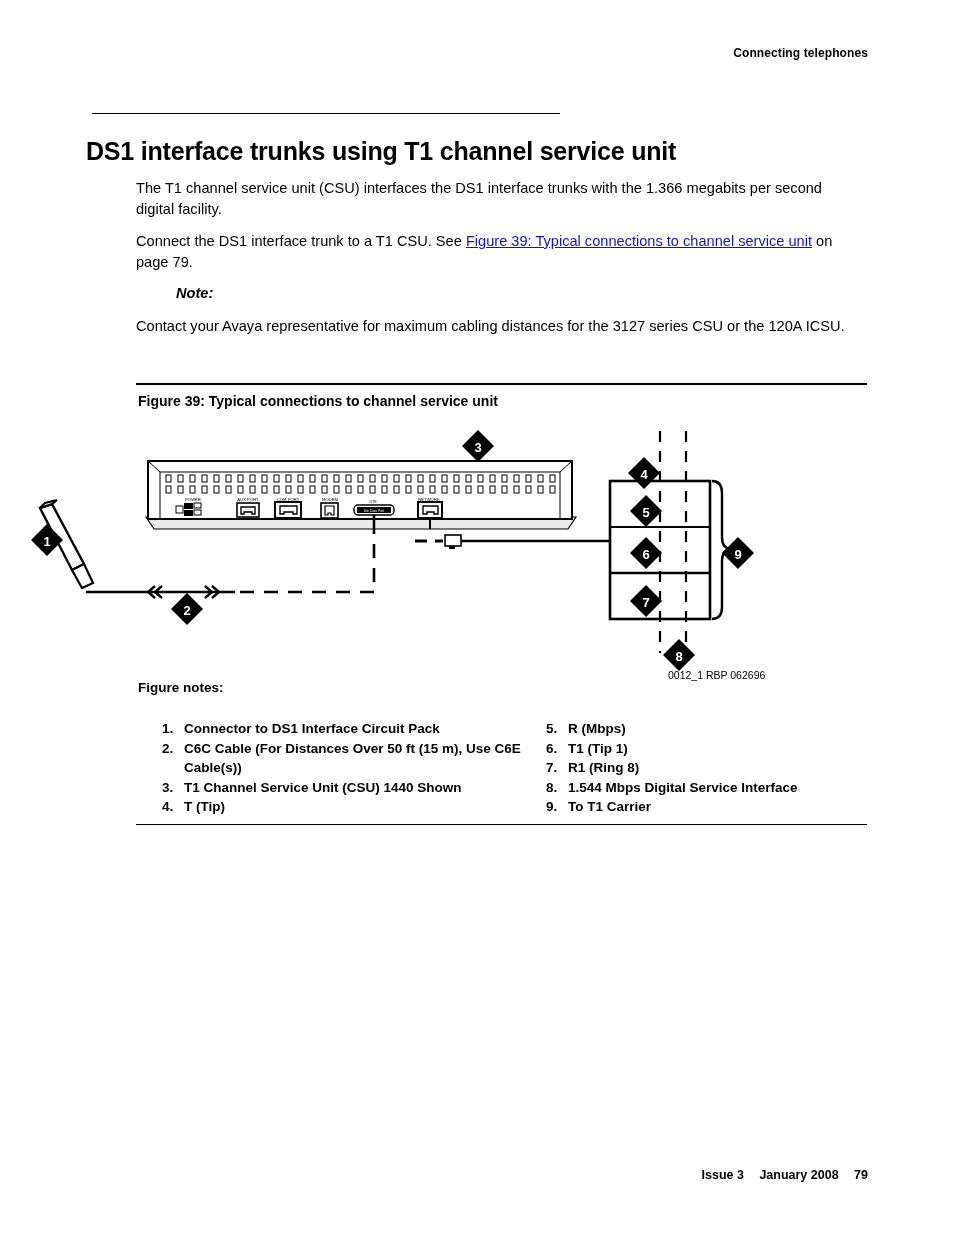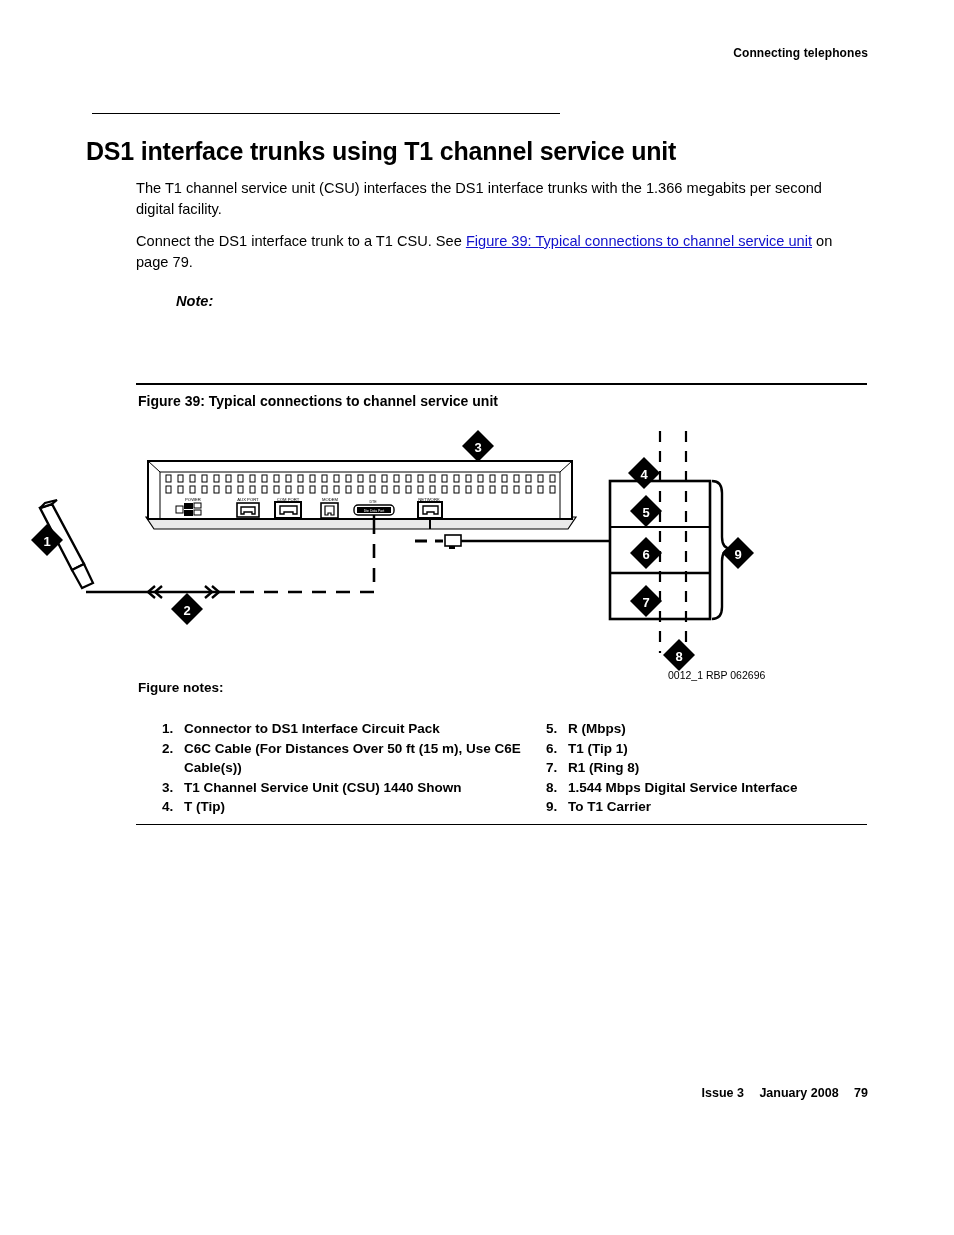"Connect the DS1 interface trunk" .para.tight { margin-bottom: 18px -> 10px }
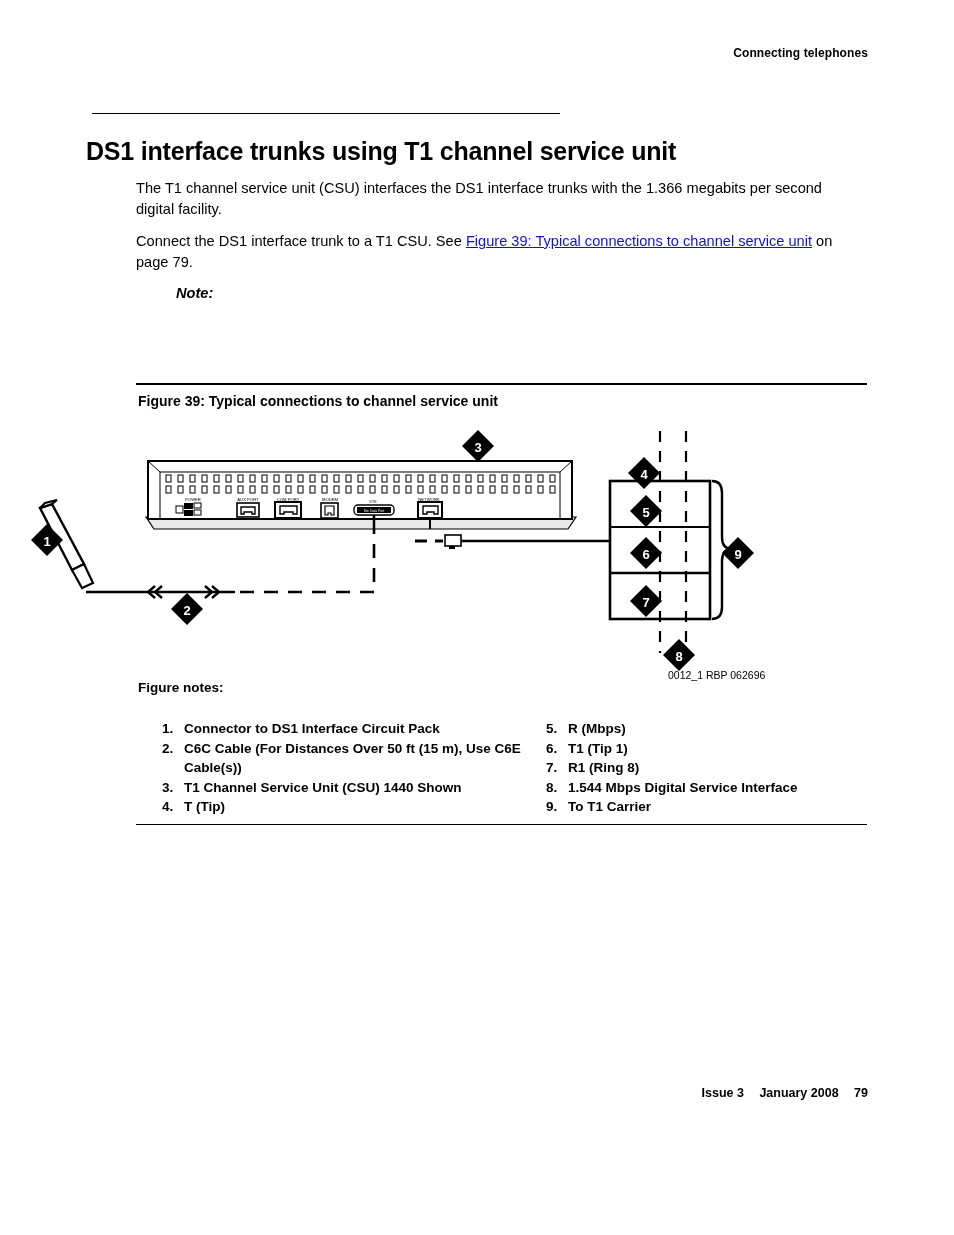"Contact your Avaya representative for" p.para { html: none -> <p>Contact your Avaya representative for maximum cabling distances for the 3127 series CSU or the 120A ICSU.</p> }
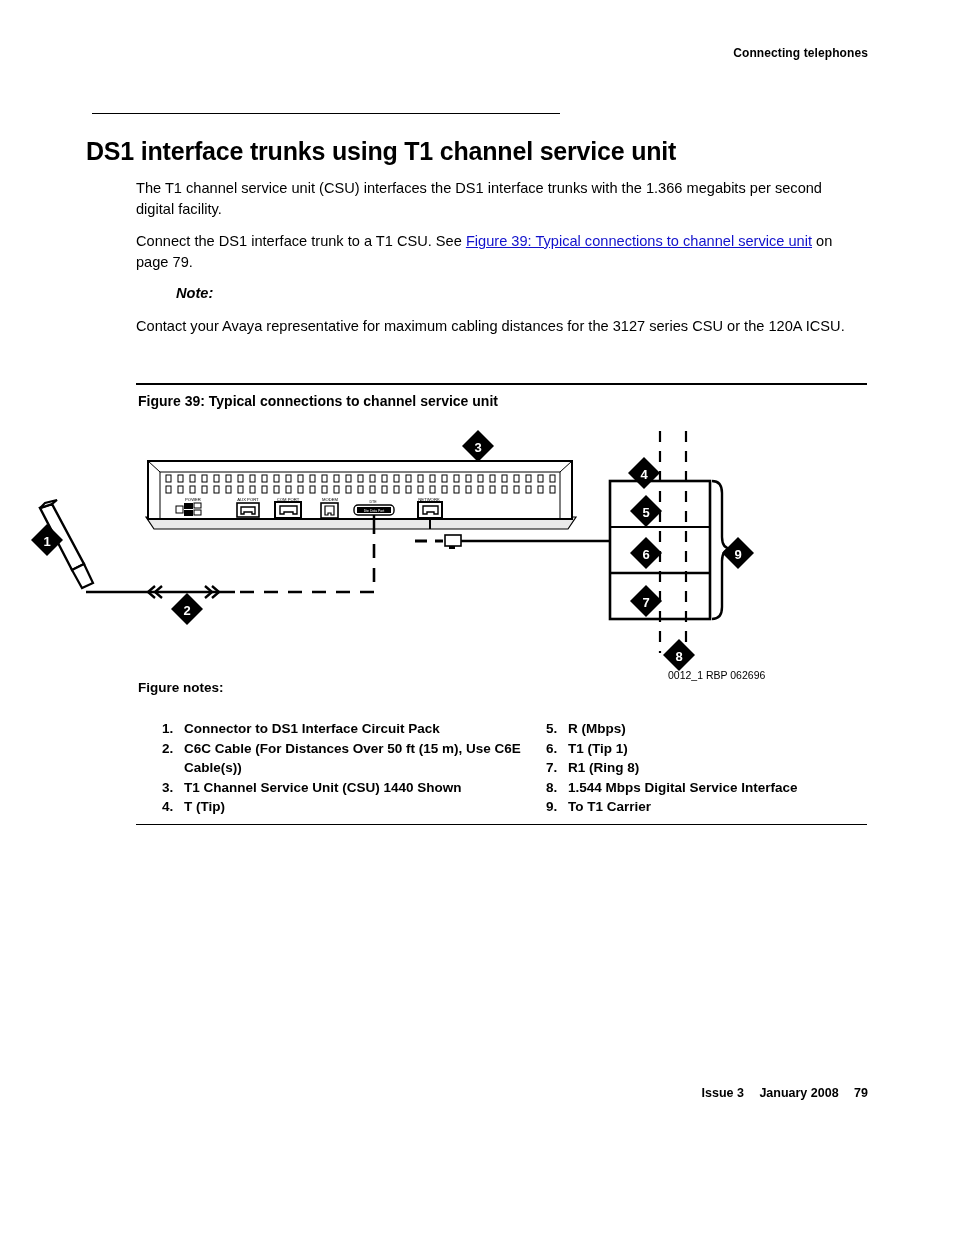"Issue 3 January 2008 79" .page-footer { top: 1086px -> 1168px }
